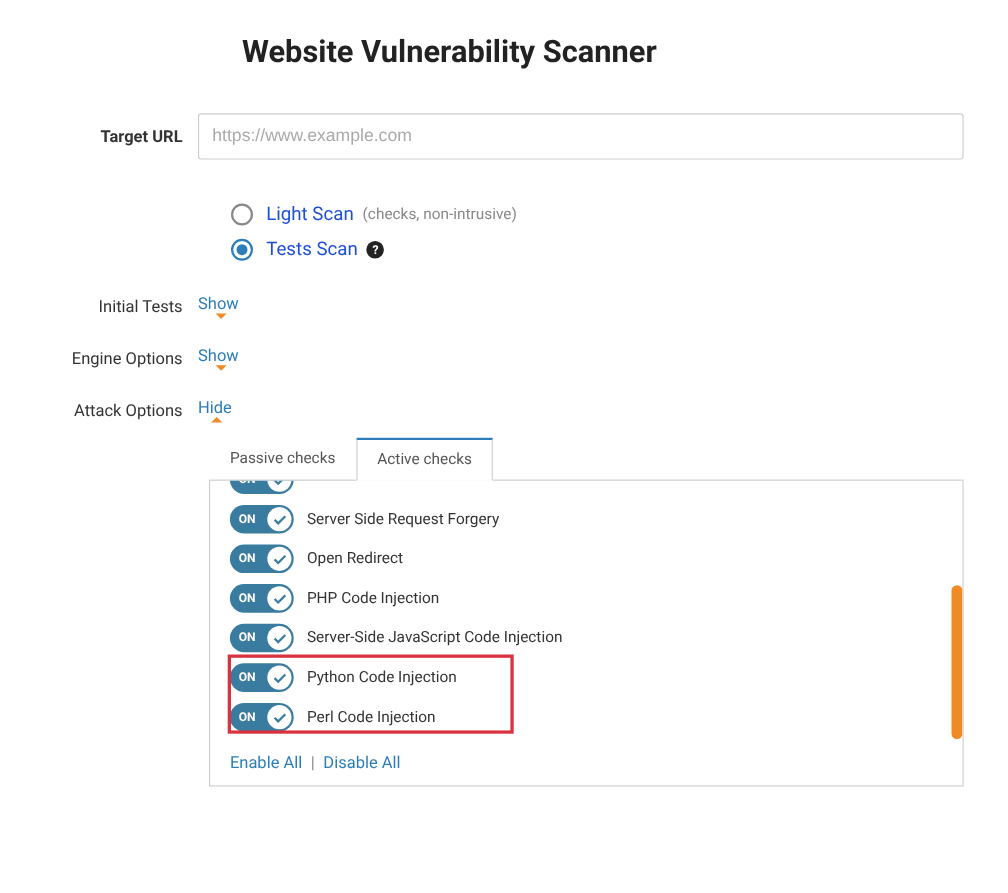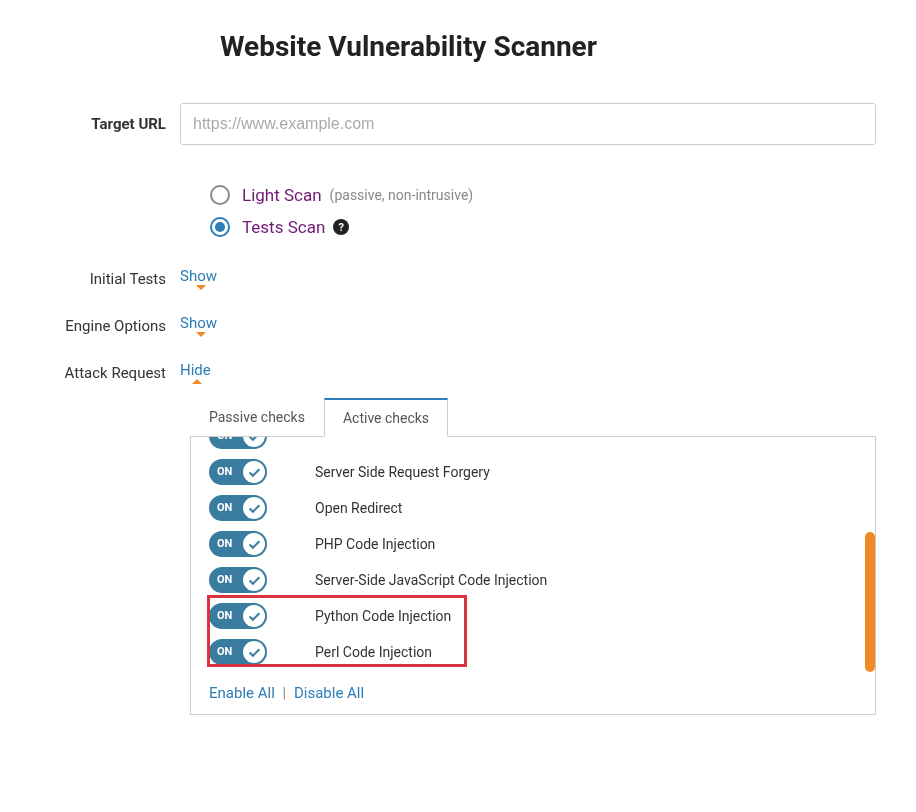"Light Scan" .radio-label { color: #701a75 -> #1d4ed8 }
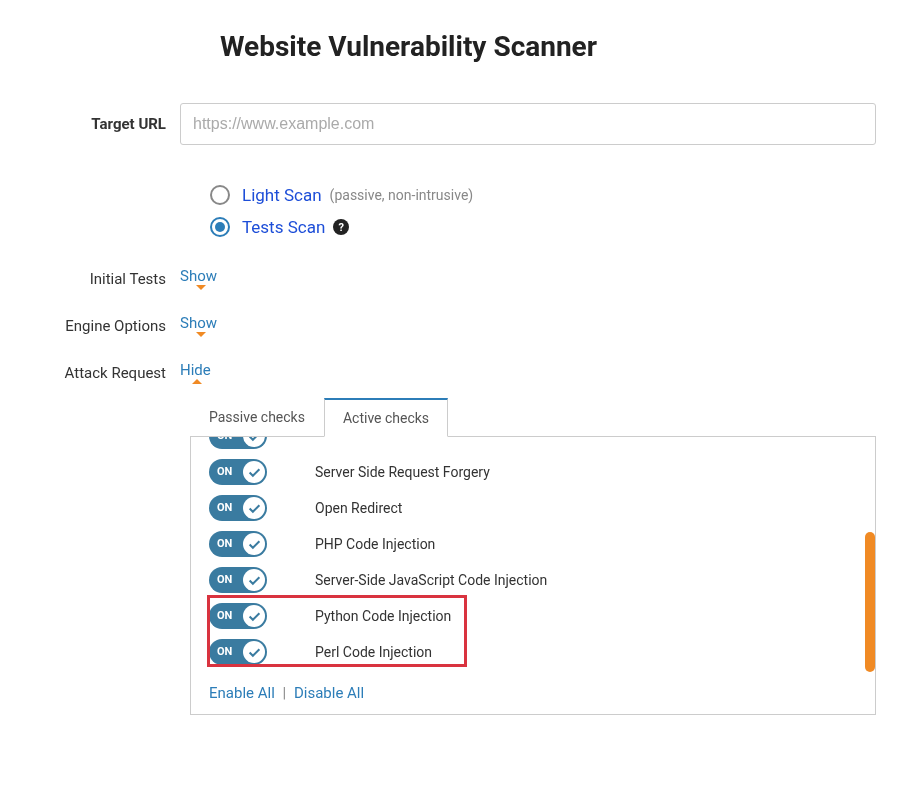"(passive, non-intrusive)" span.radio-hint { text: passive -> checks }
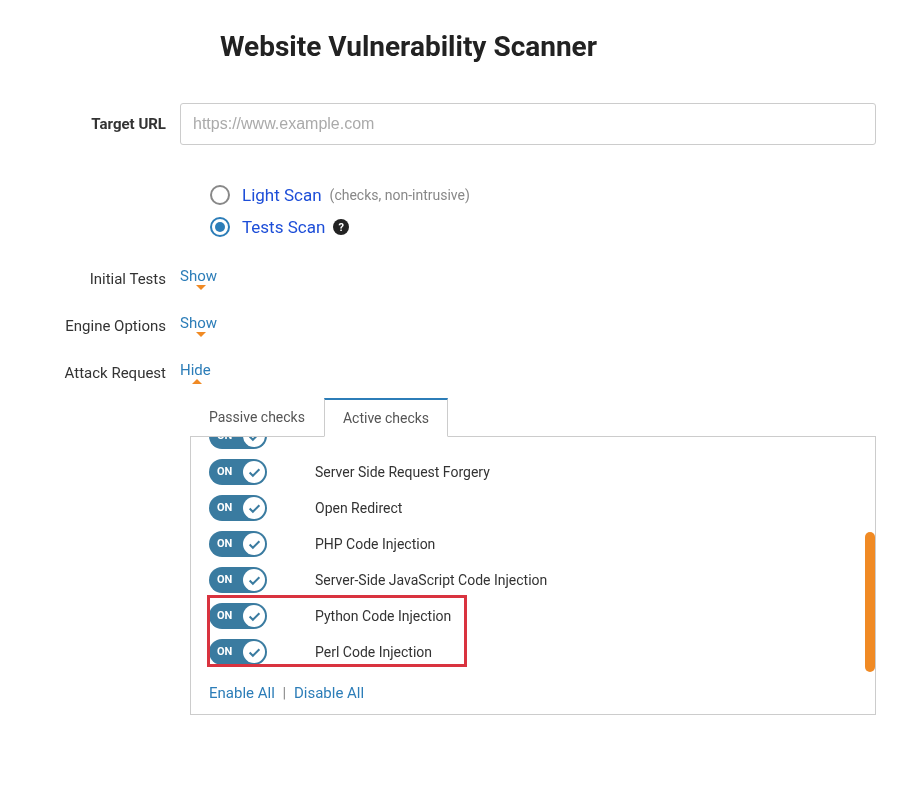"Attack Request" div.section-label { text: Request -> Options }
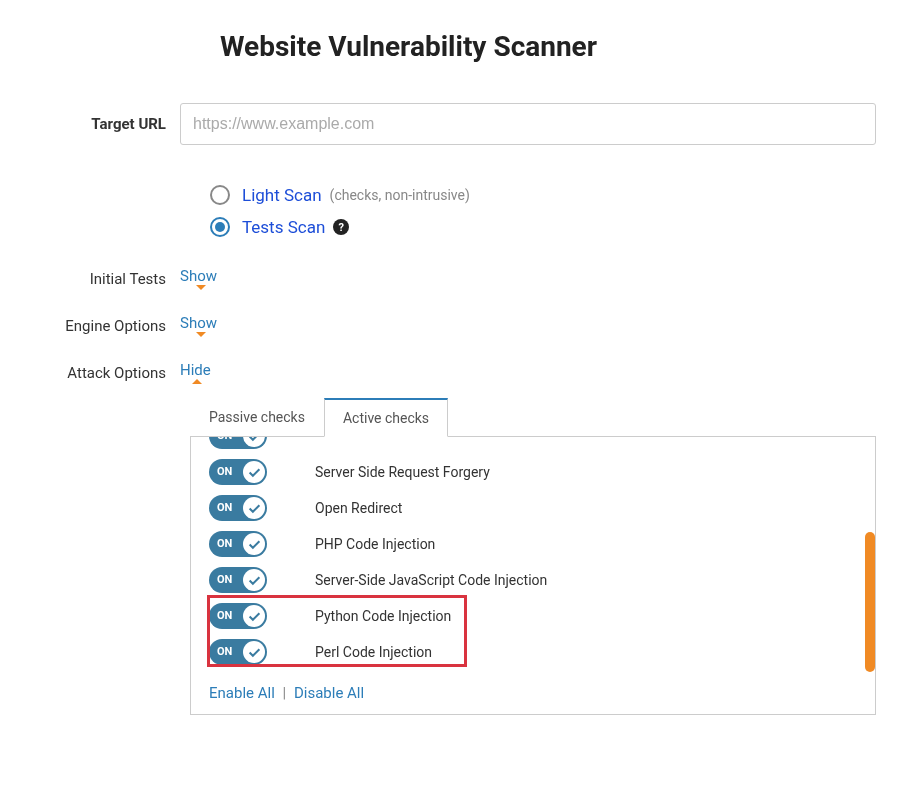"ON" .check-row { gap: 36px -> none }
